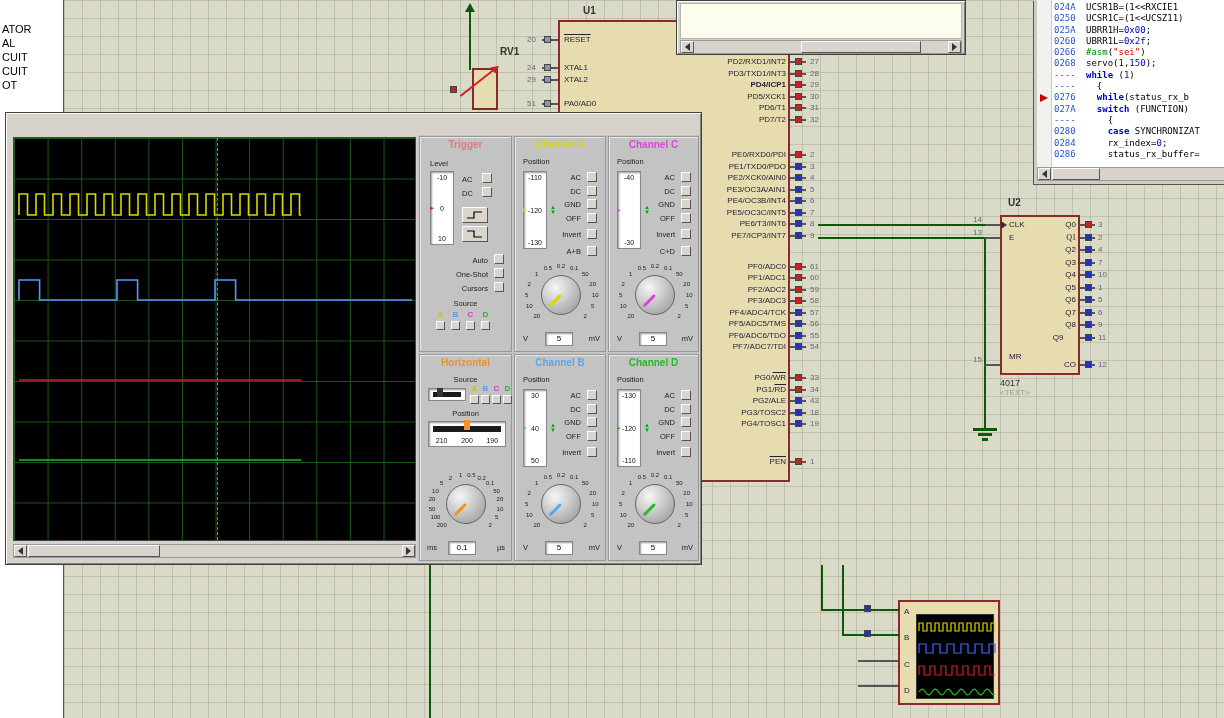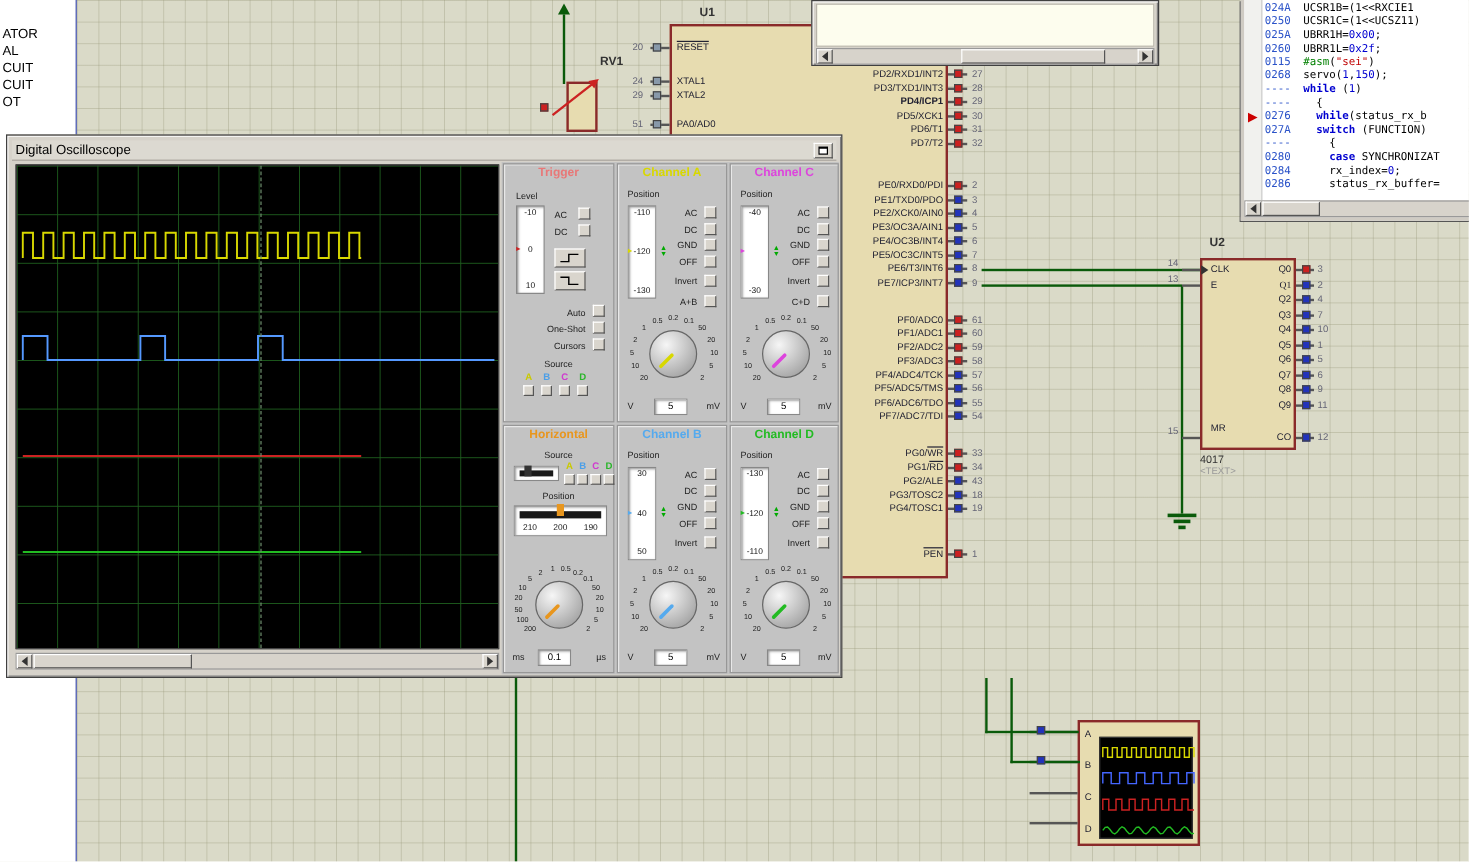"0115" div.addr { text: 0115 -> 0266 }
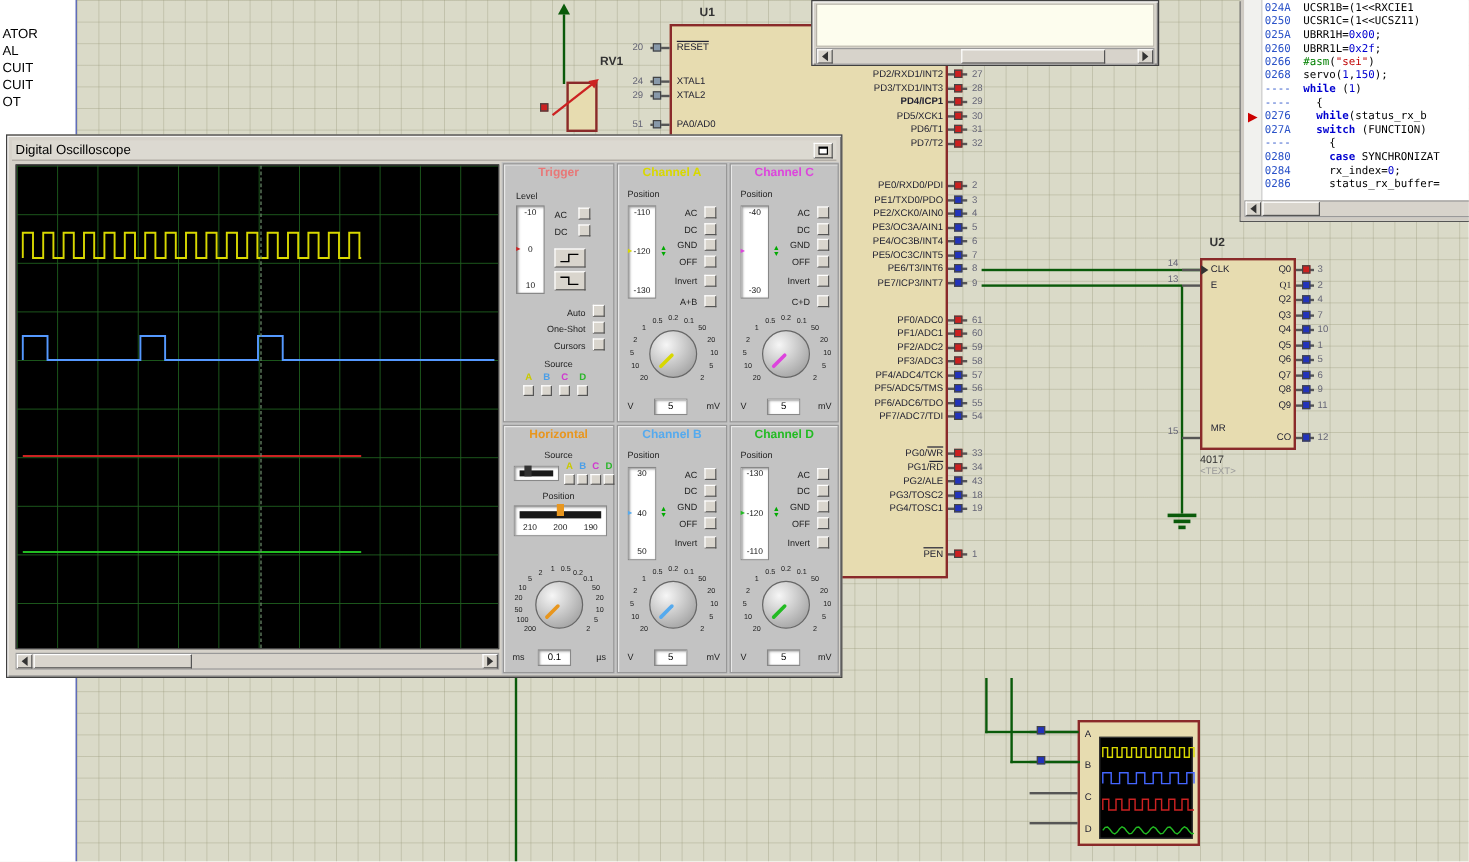"Digital Oscilloscope" div.titlebar { html: <div> <span>Digital Oscilloscope</span> <span> <span></span> </span> </div> -> none }
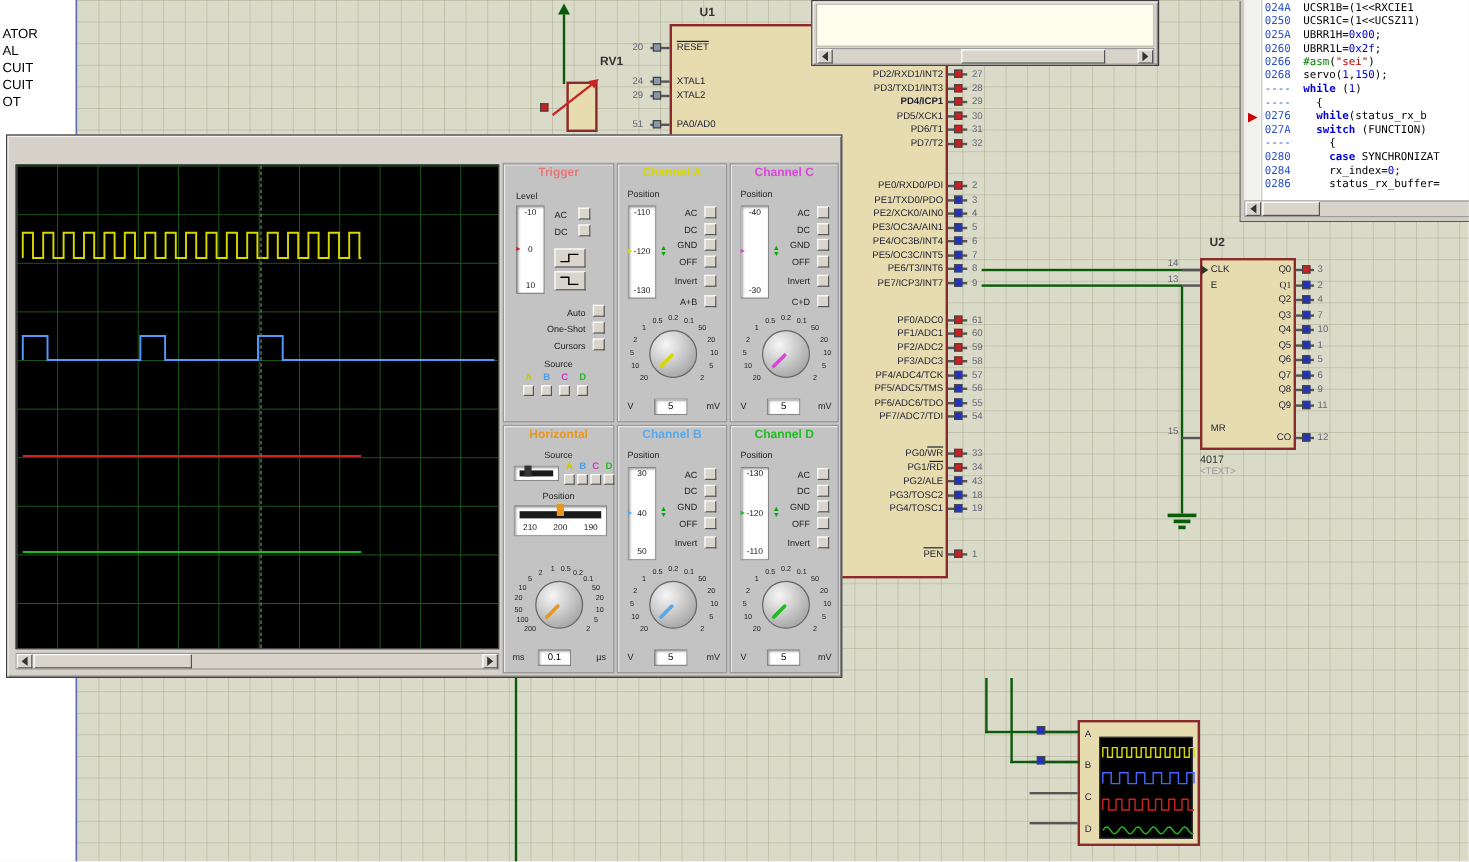"Q9" div.pin-label { text-align: none -> center }
